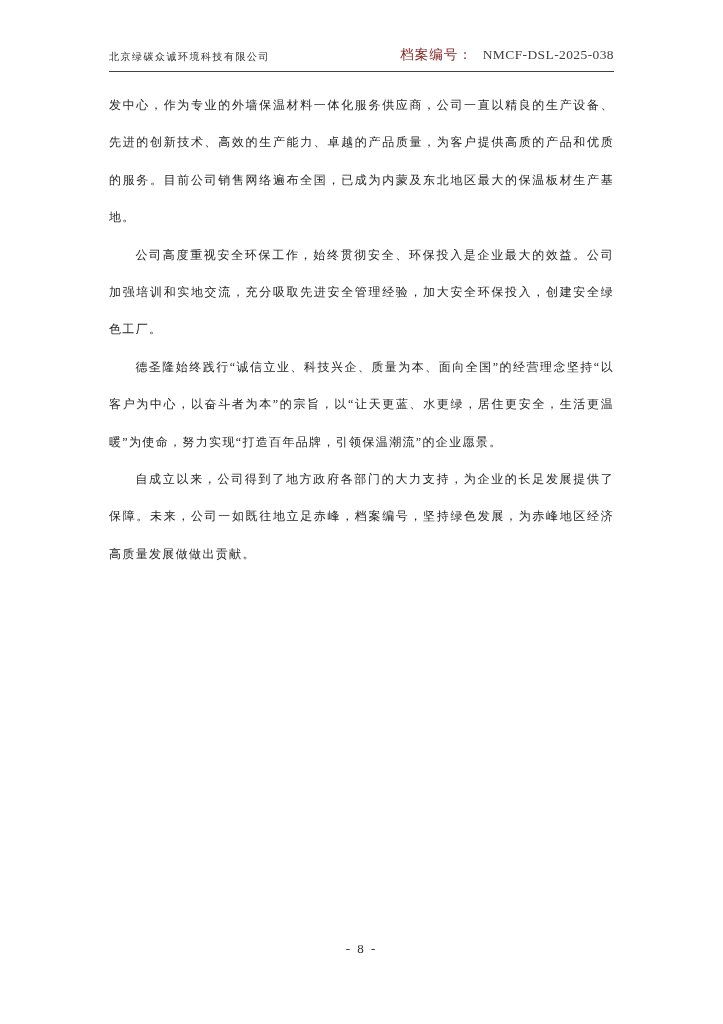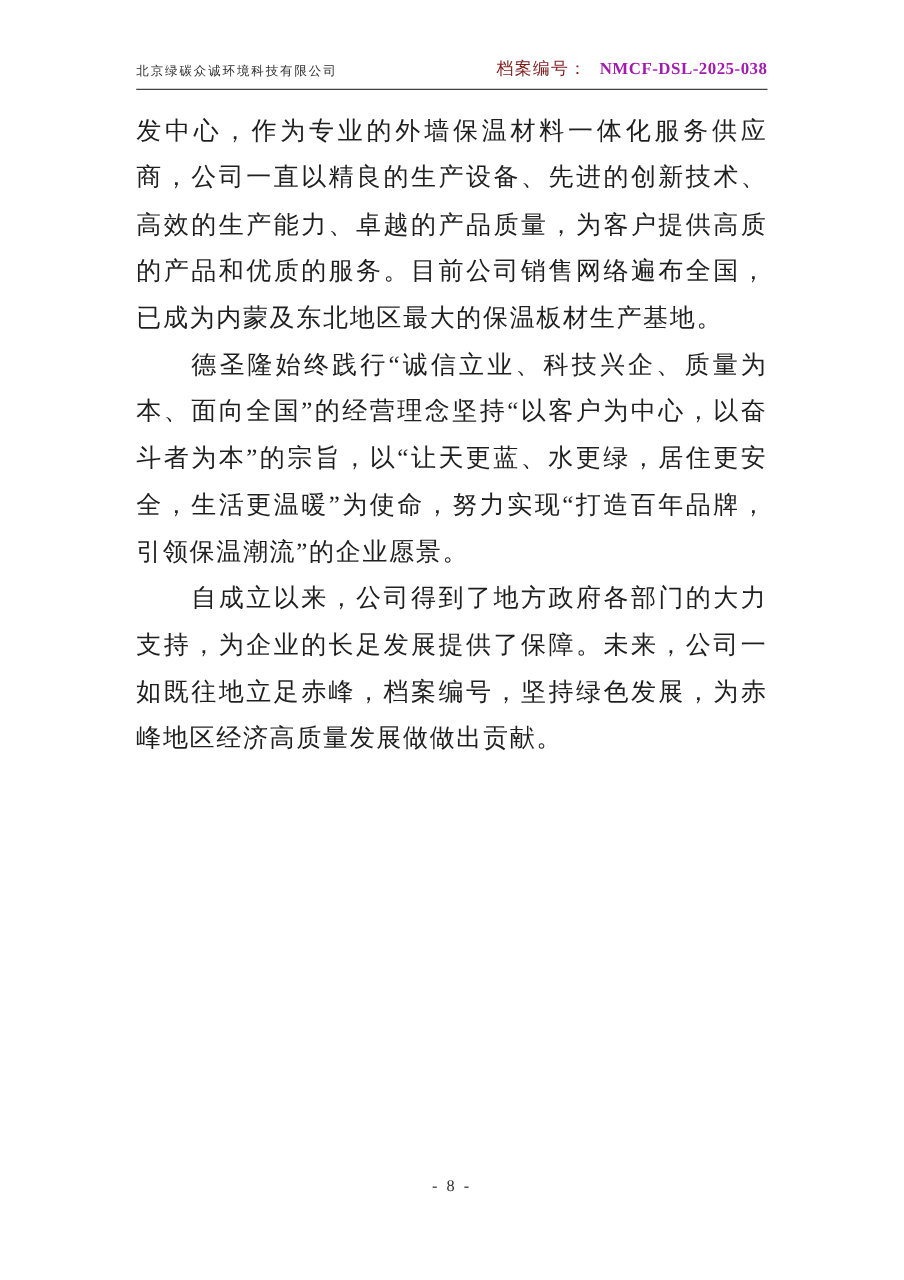"NMCF-DSL-2025-038" .archive-number { color: #a21caf -> #404040; font-weight: 700 -> 400 }
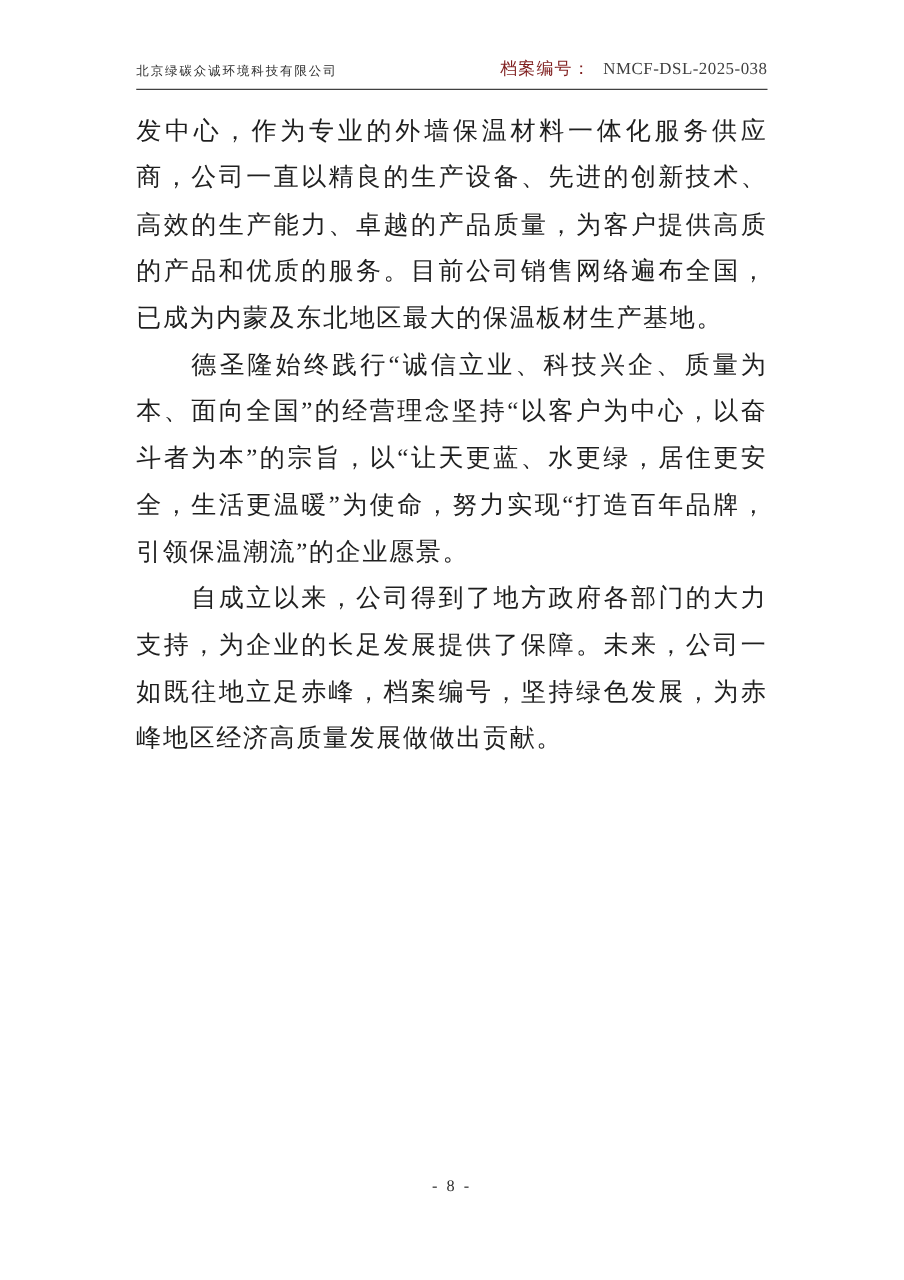"发中心，作为专业的外墙保温材料一体化服务供应商，公司一直以精良的生产设备、先进的" .doc-body { font-size: 20px -> 12px }
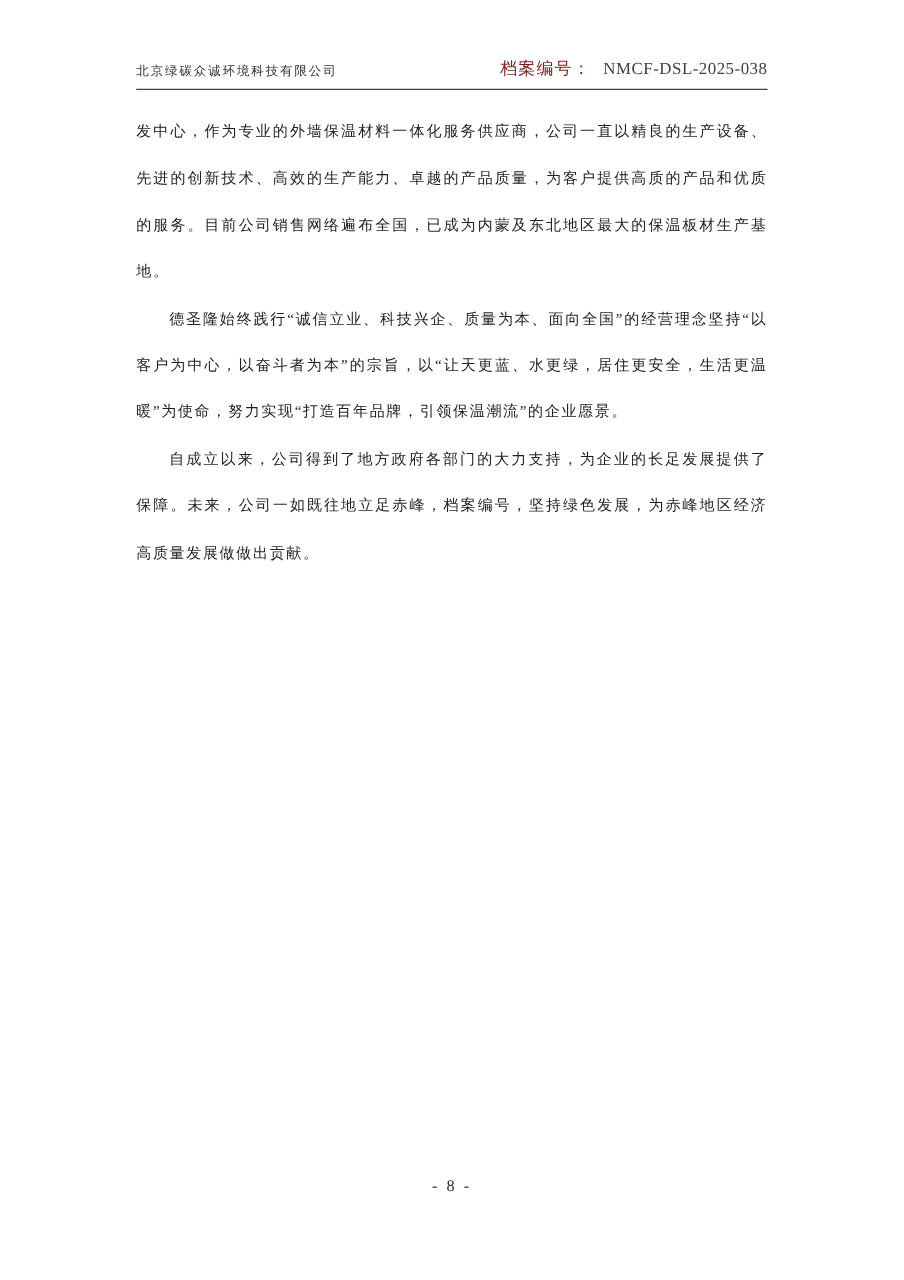"公司高度重视安全环保工作，始终贯彻安全、环保投入是企业最大的效益。公司加强培训和" p.indent { html: none -> <p>公司高度重视安全环保工作，始终贯彻安全、环保投入是企业最大的效益。公司加强培训和实地交流，充分吸取先进安全管理经验，加大安全环保投入，创建安全绿色工厂。</p> }
